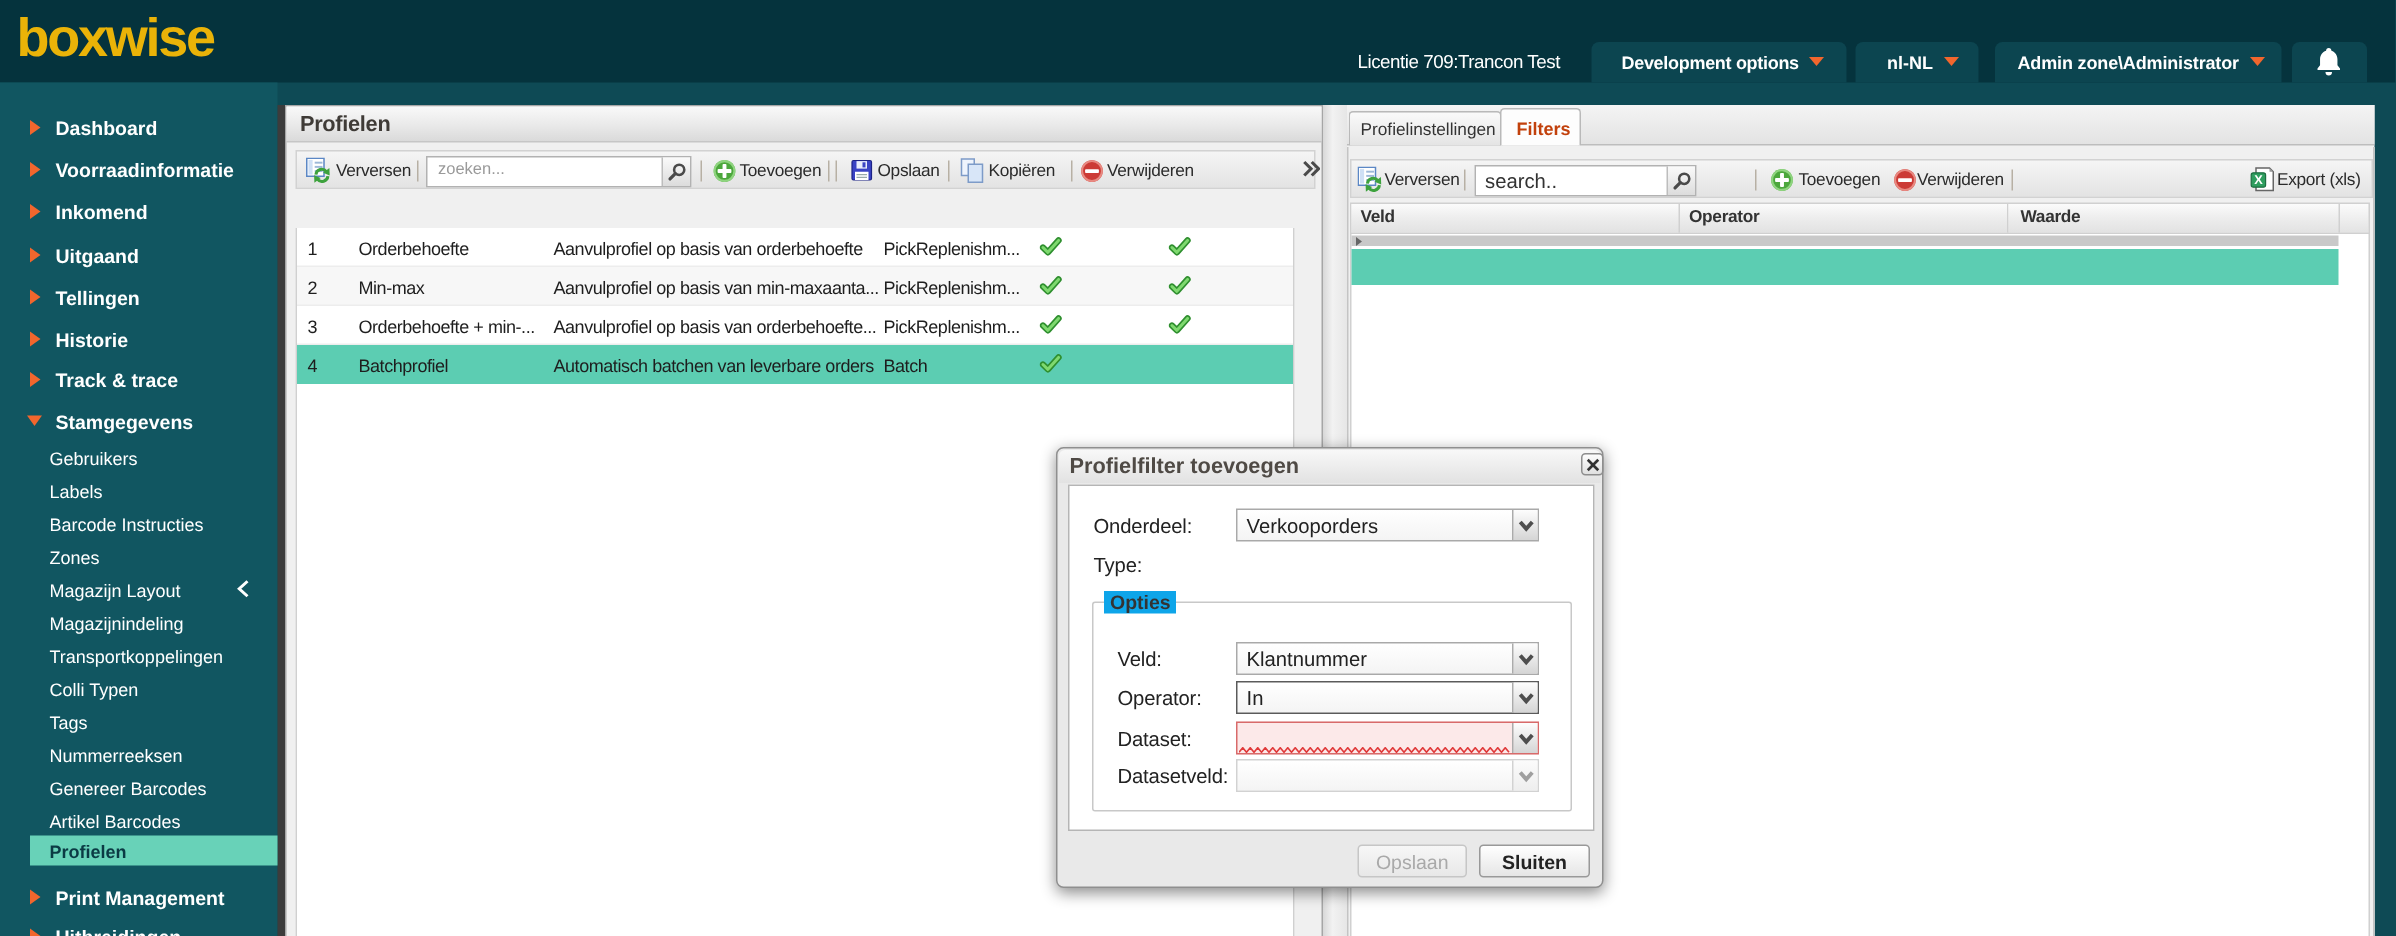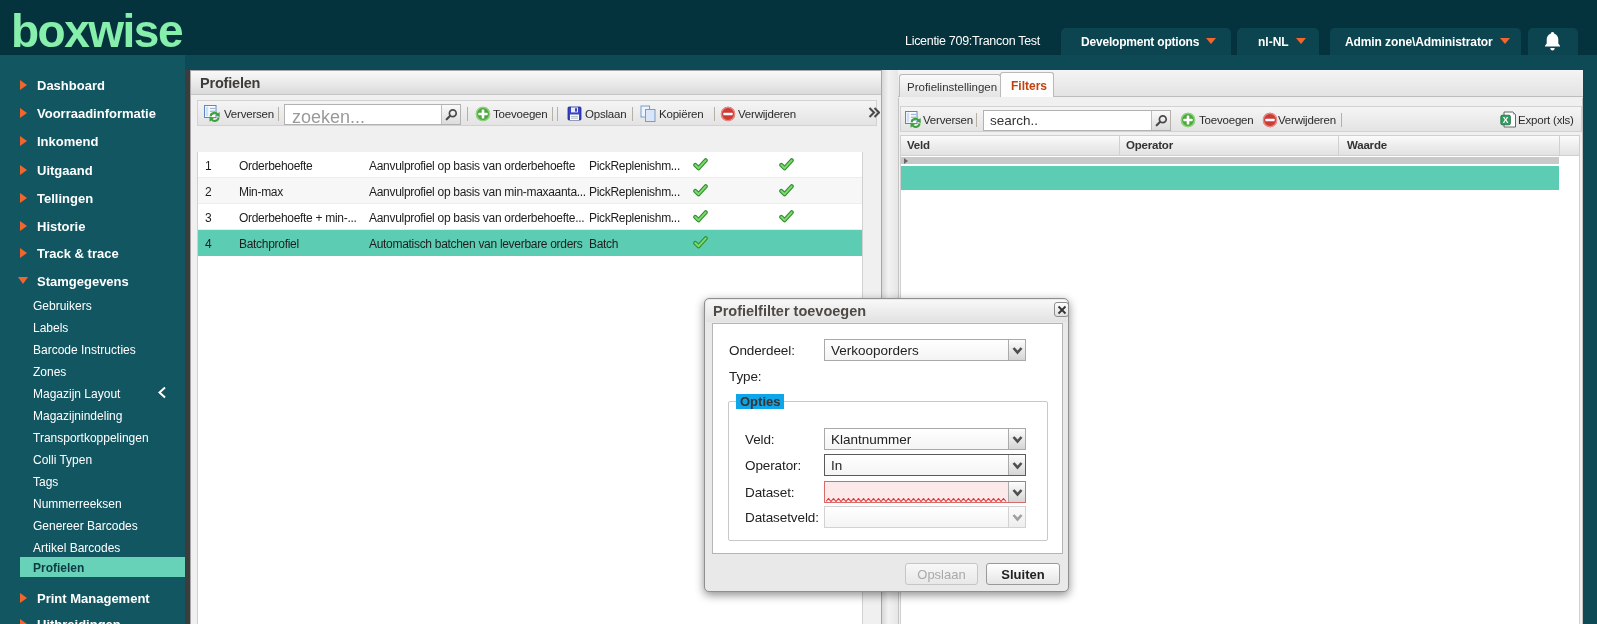"boxwise" div.abs { color: #86efac -> #eab308; font-size: 46px -> 36px }
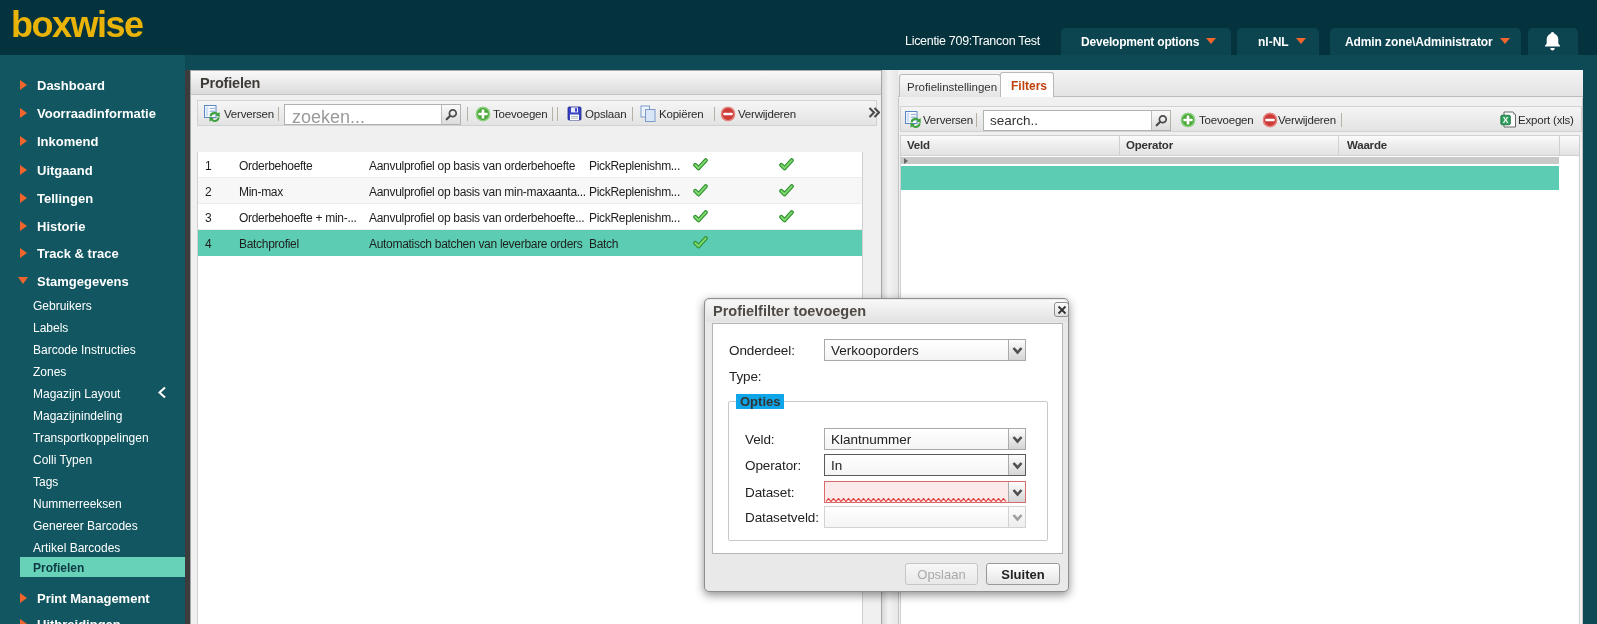"zoeken..." div.abs { font-size: 18px -> 11px }
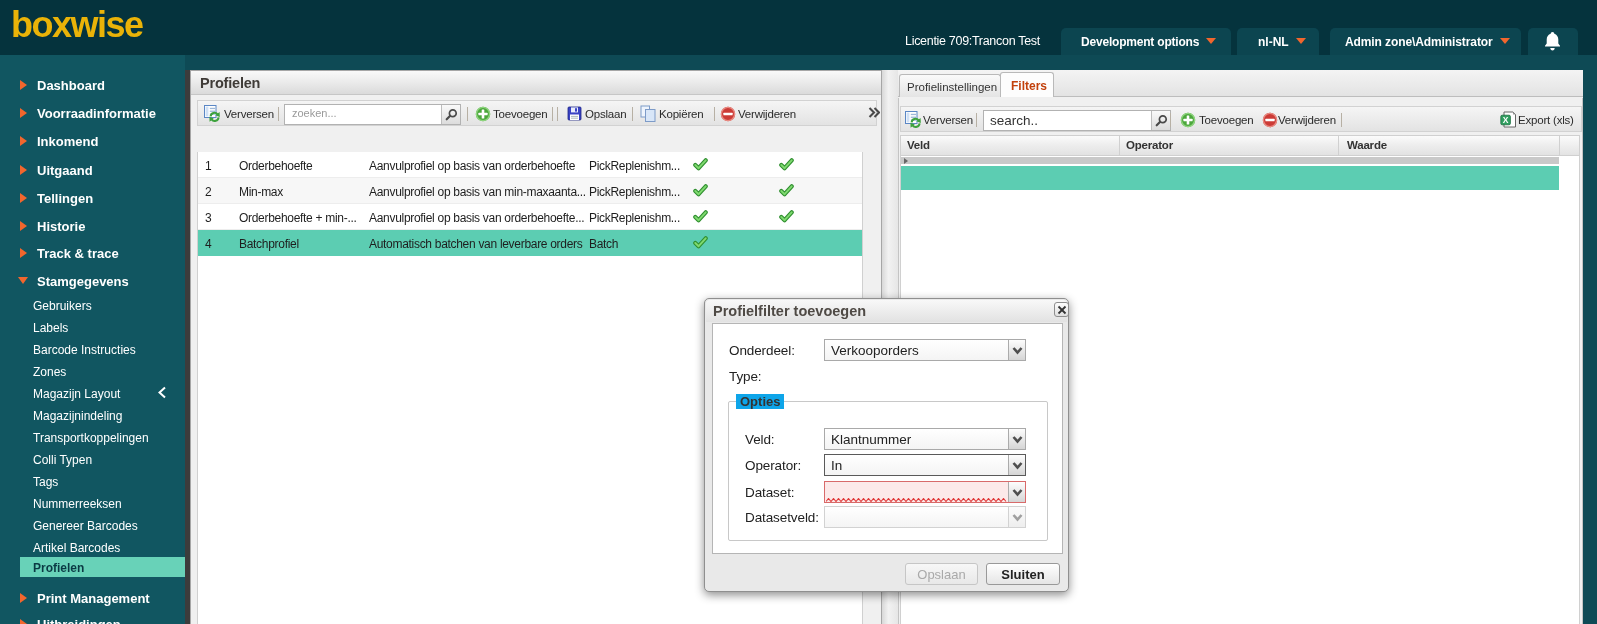"search.." div.abs { width: 188px -> 148px }
